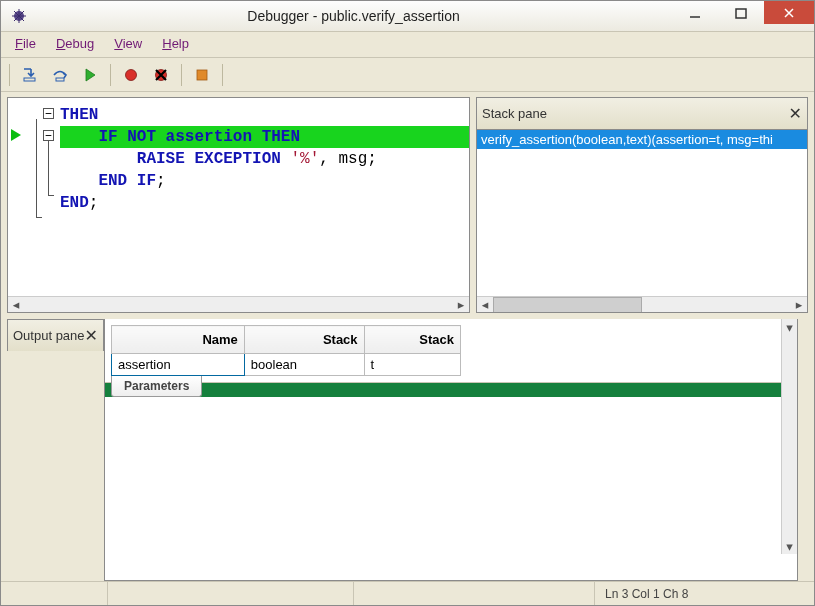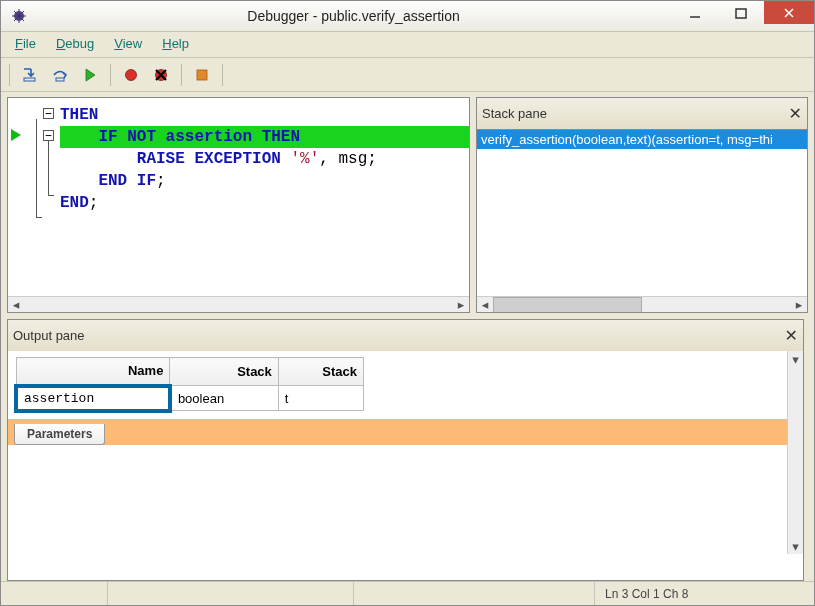"File" .menu-item { color: #0f766e -> #701a75 }
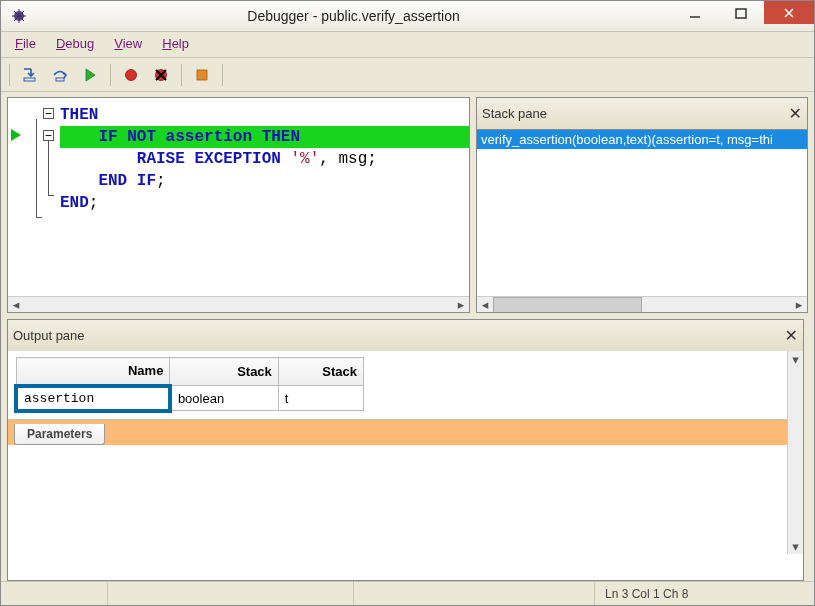"Output pane" .output-outer { flex-direction: column -> row; padding: 6px 10px 0 6px -> 6px 16px 0 6px }
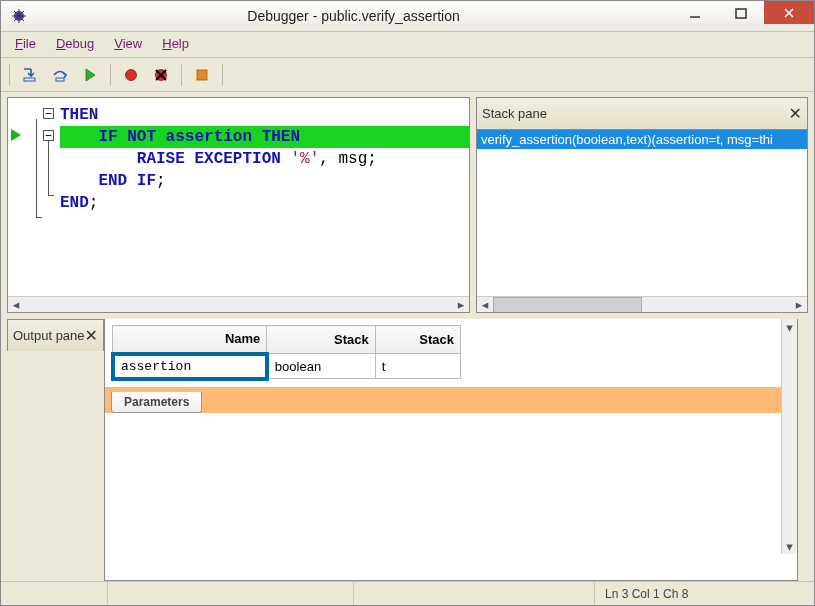"assertion" .params-table td.sel { border: 4px solid #0369a1 -> 1px solid #0369a1; font-family: Liberation Mono, monospace -> none }
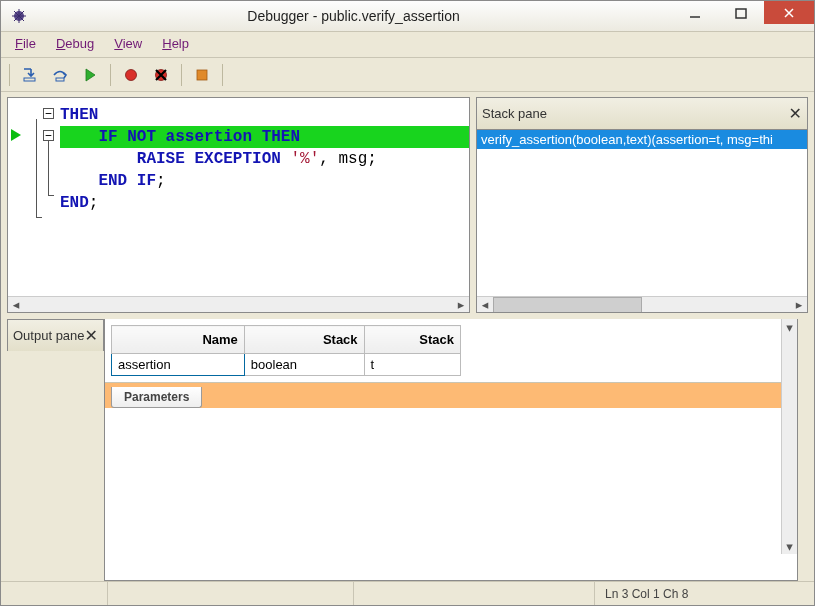"Parameters" .tabstrip { background: #fdba74 -> #15803d; height: 26px -> 15px }
